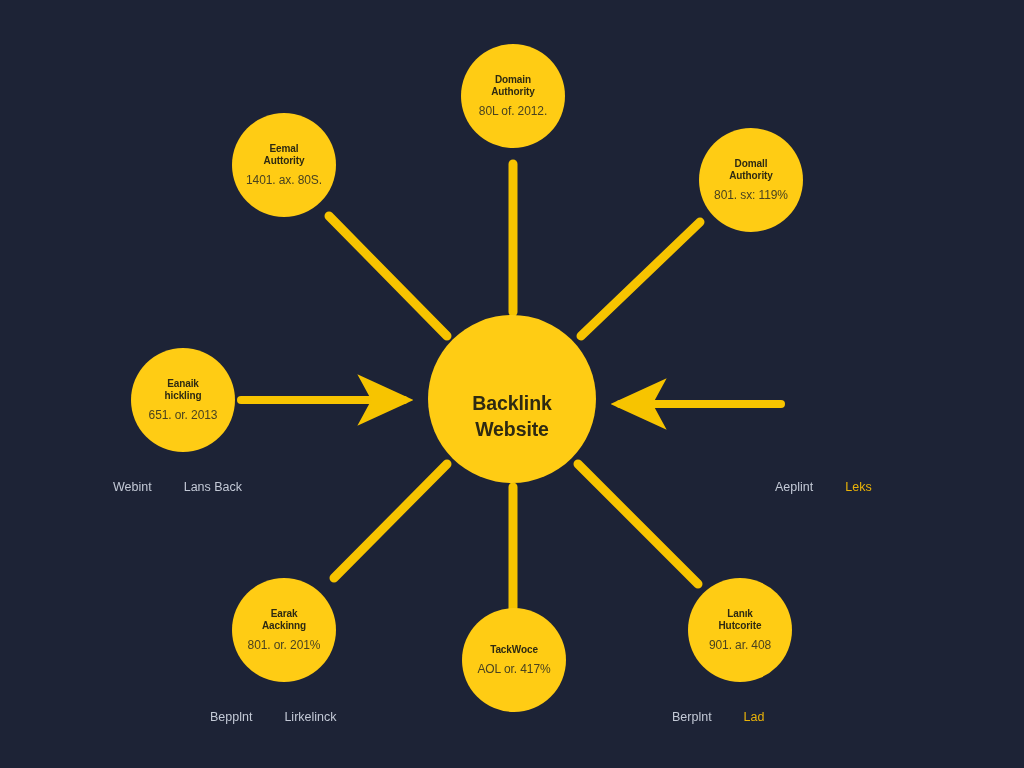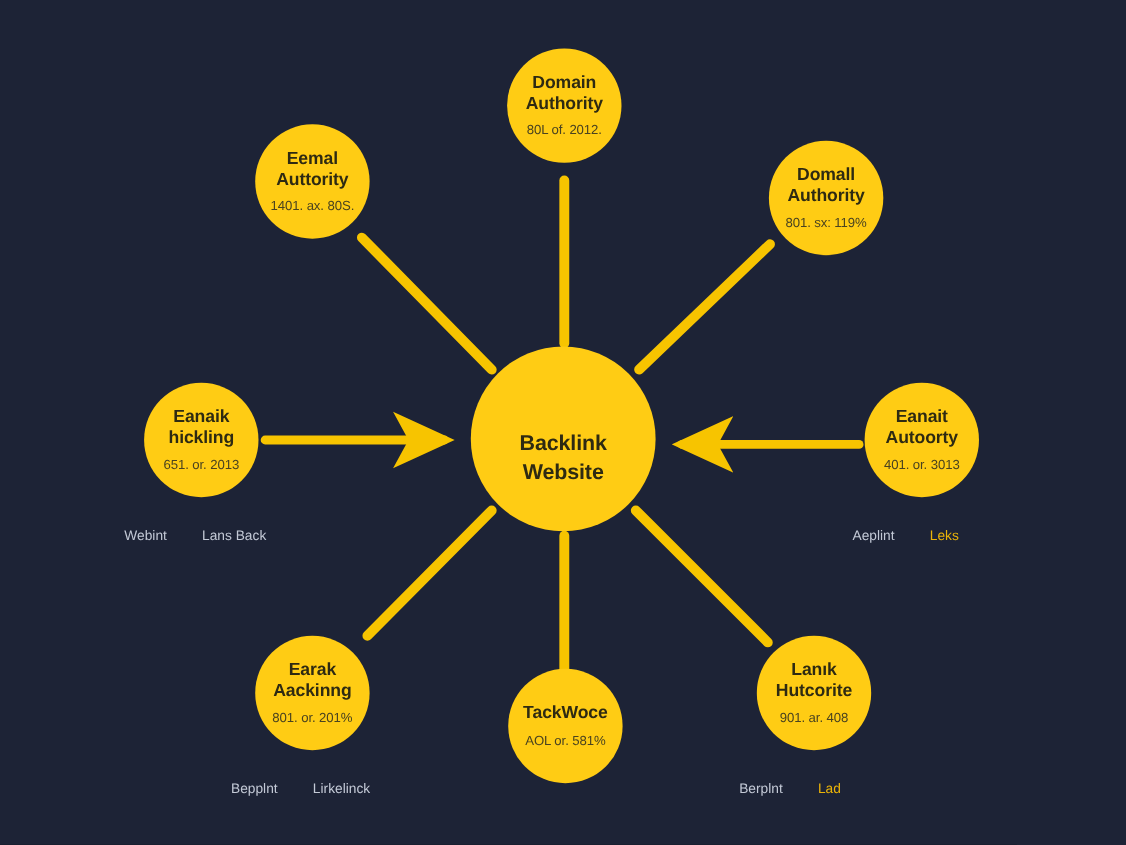"Domain" .node-sat .node-title { font-size: 16px -> 10px }
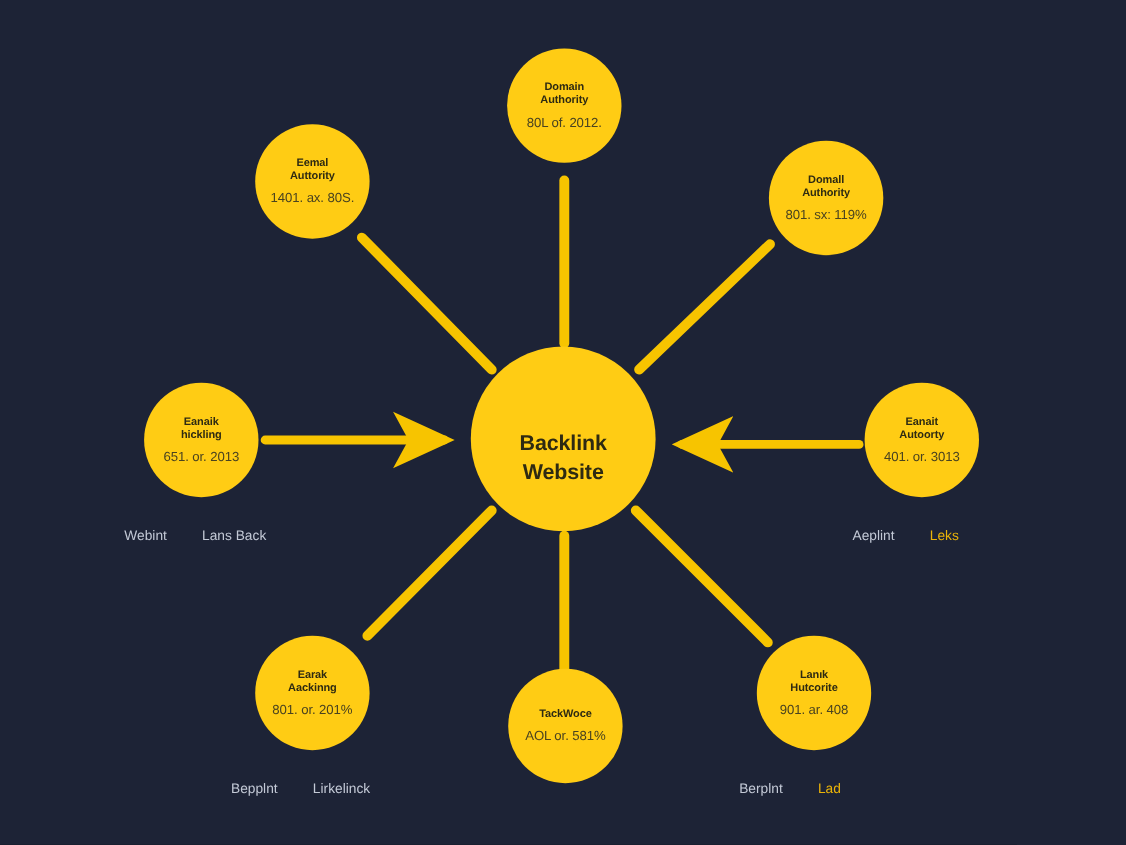"Eanait" div.node { html: <div> <div> <span>Eanait</span><br> <span>Autoorty</span> </div> <div>401. or. 3013</div> </div> -> none }
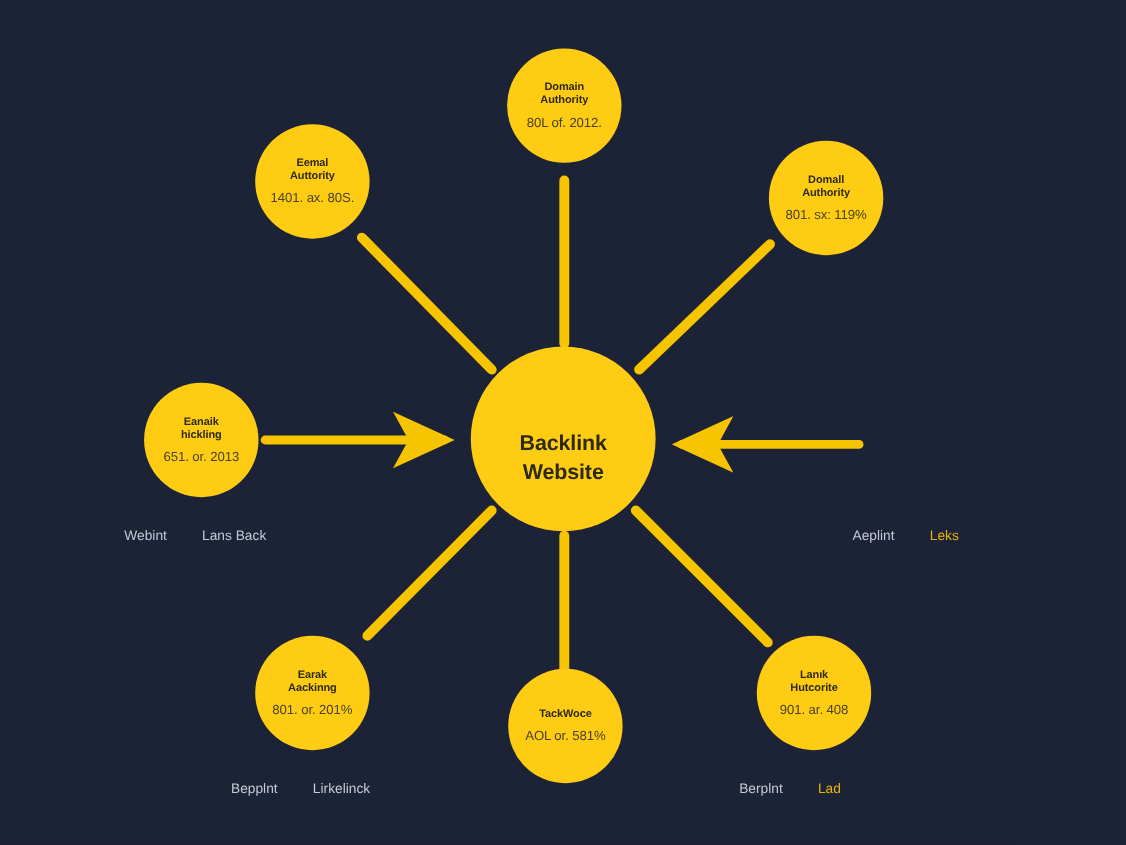"AOL or. 581%" div.node-sub { text: 581% -> 417% }
